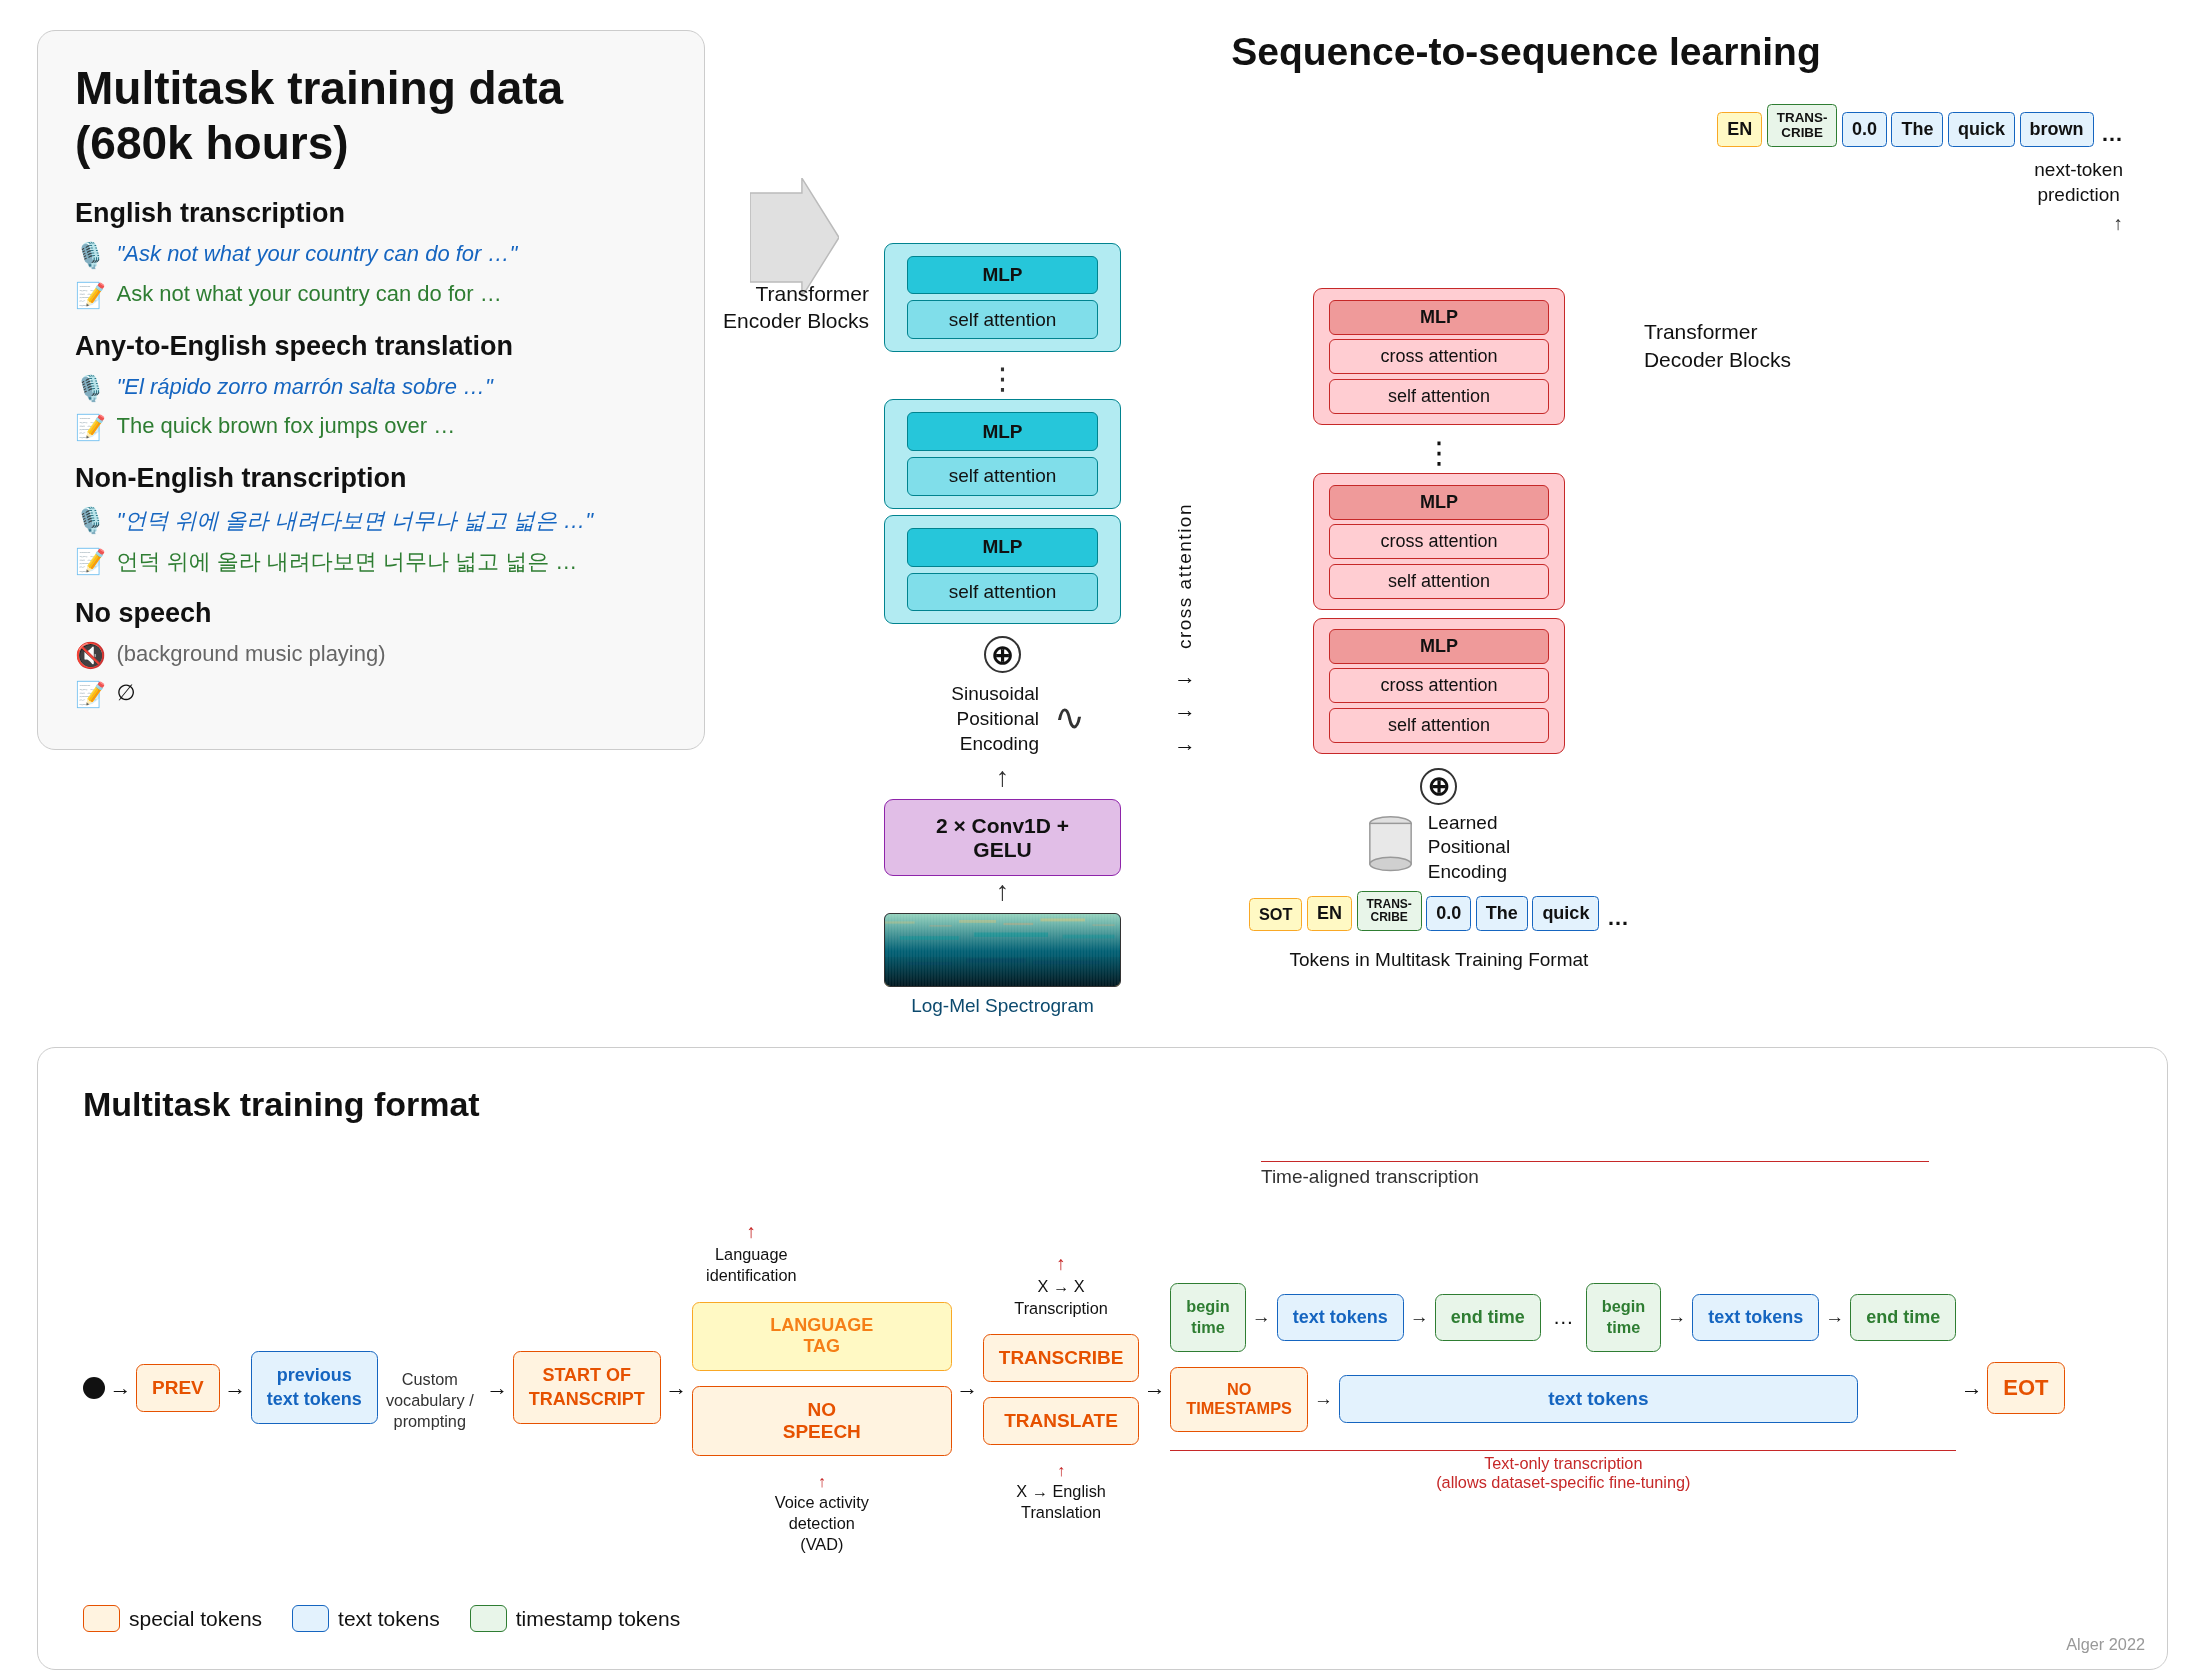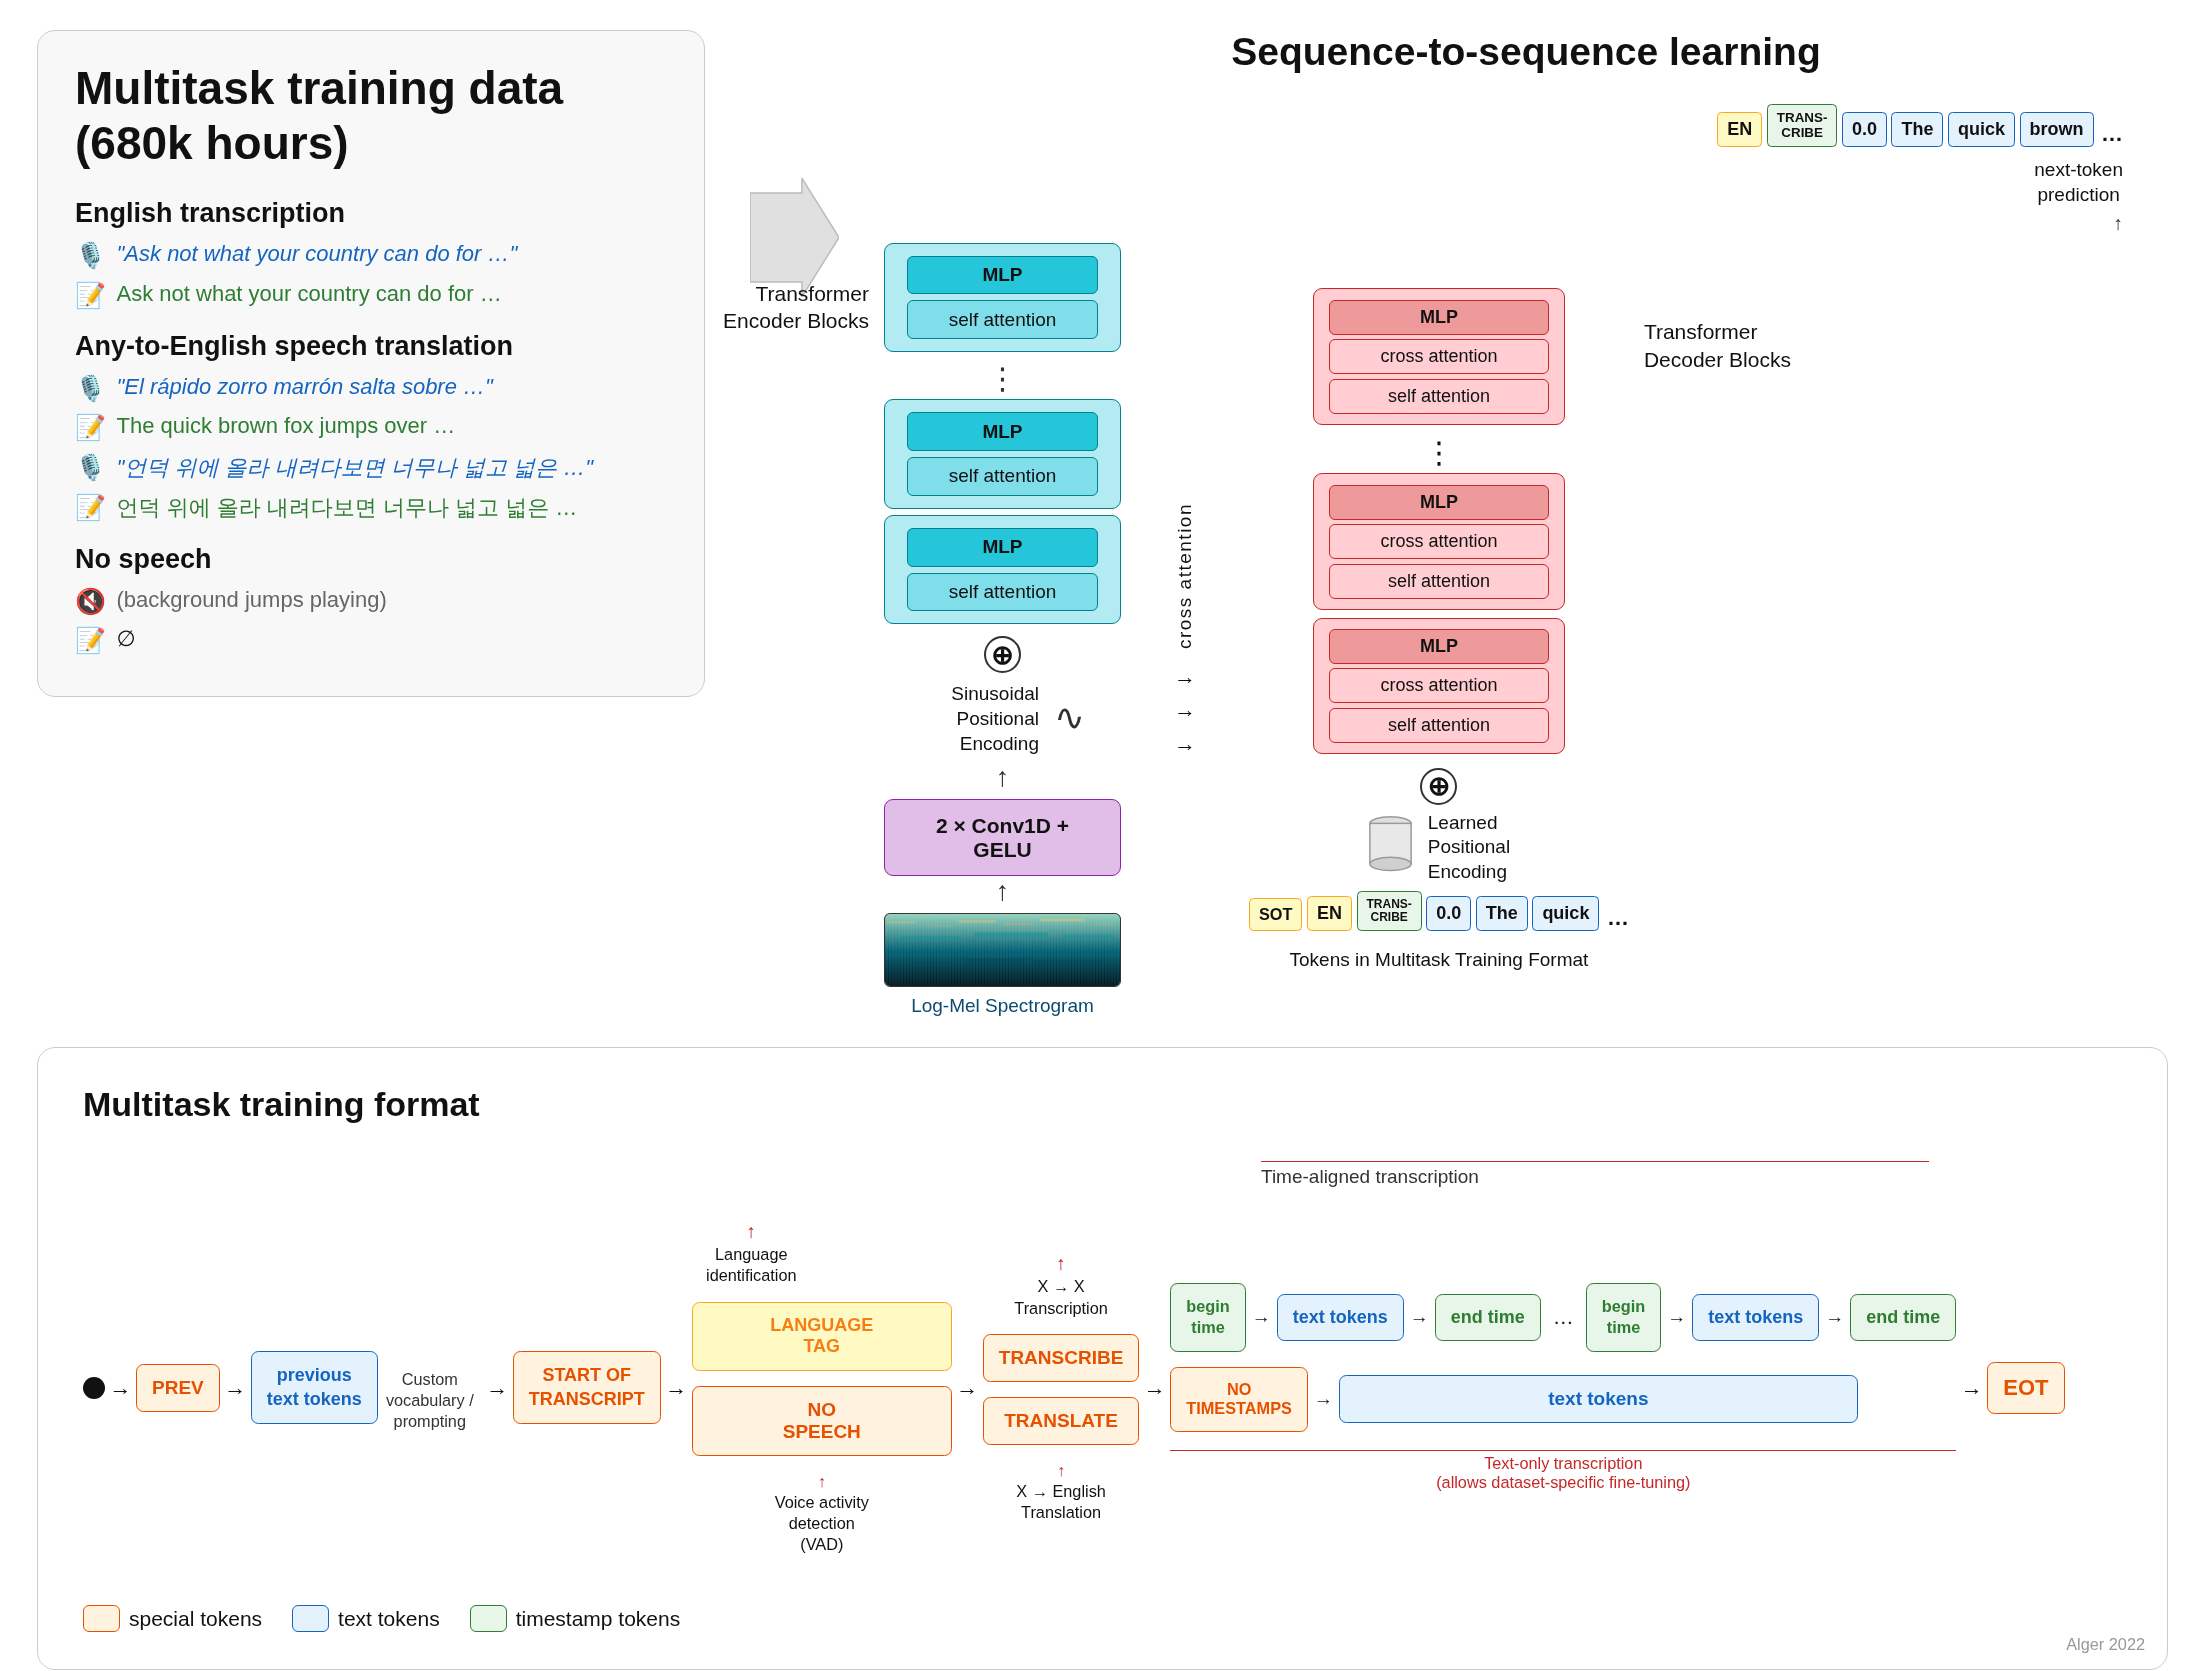"Non-English transcription" div.section-heading { html: none -> <div>Non-English transcription</div> }
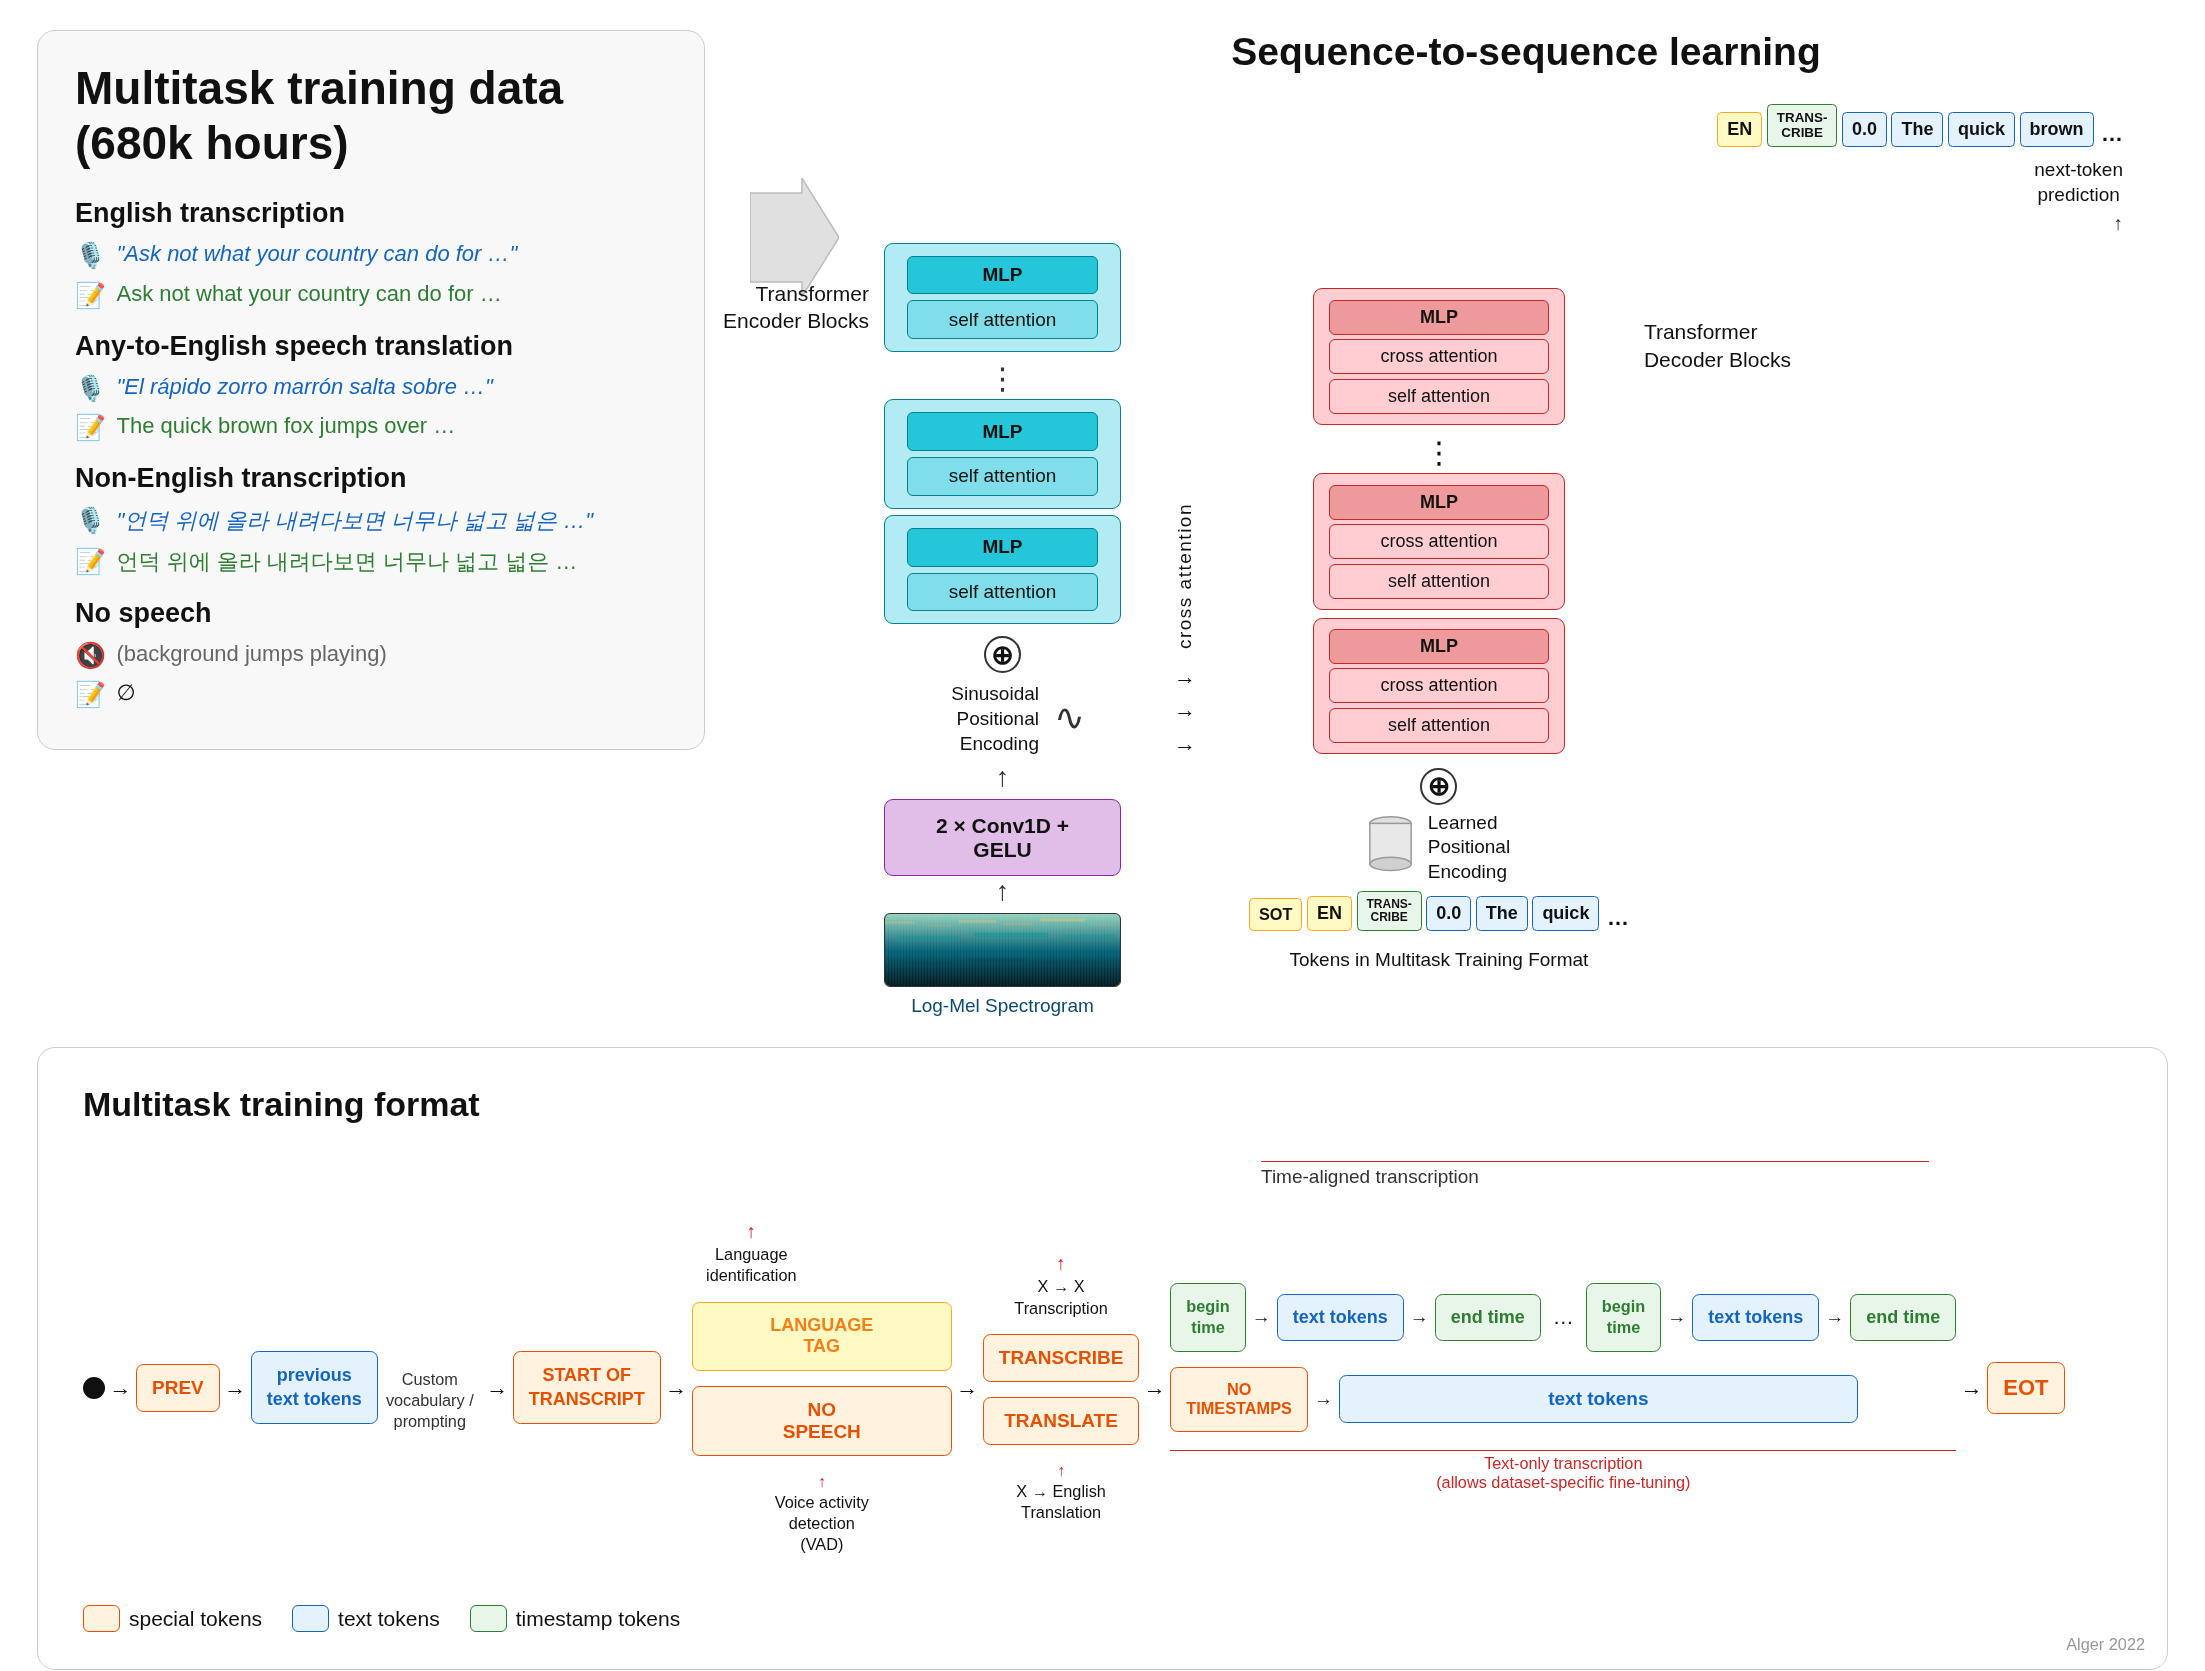"(background jumps playing)" span.gray-text { text: jumps -> music }
